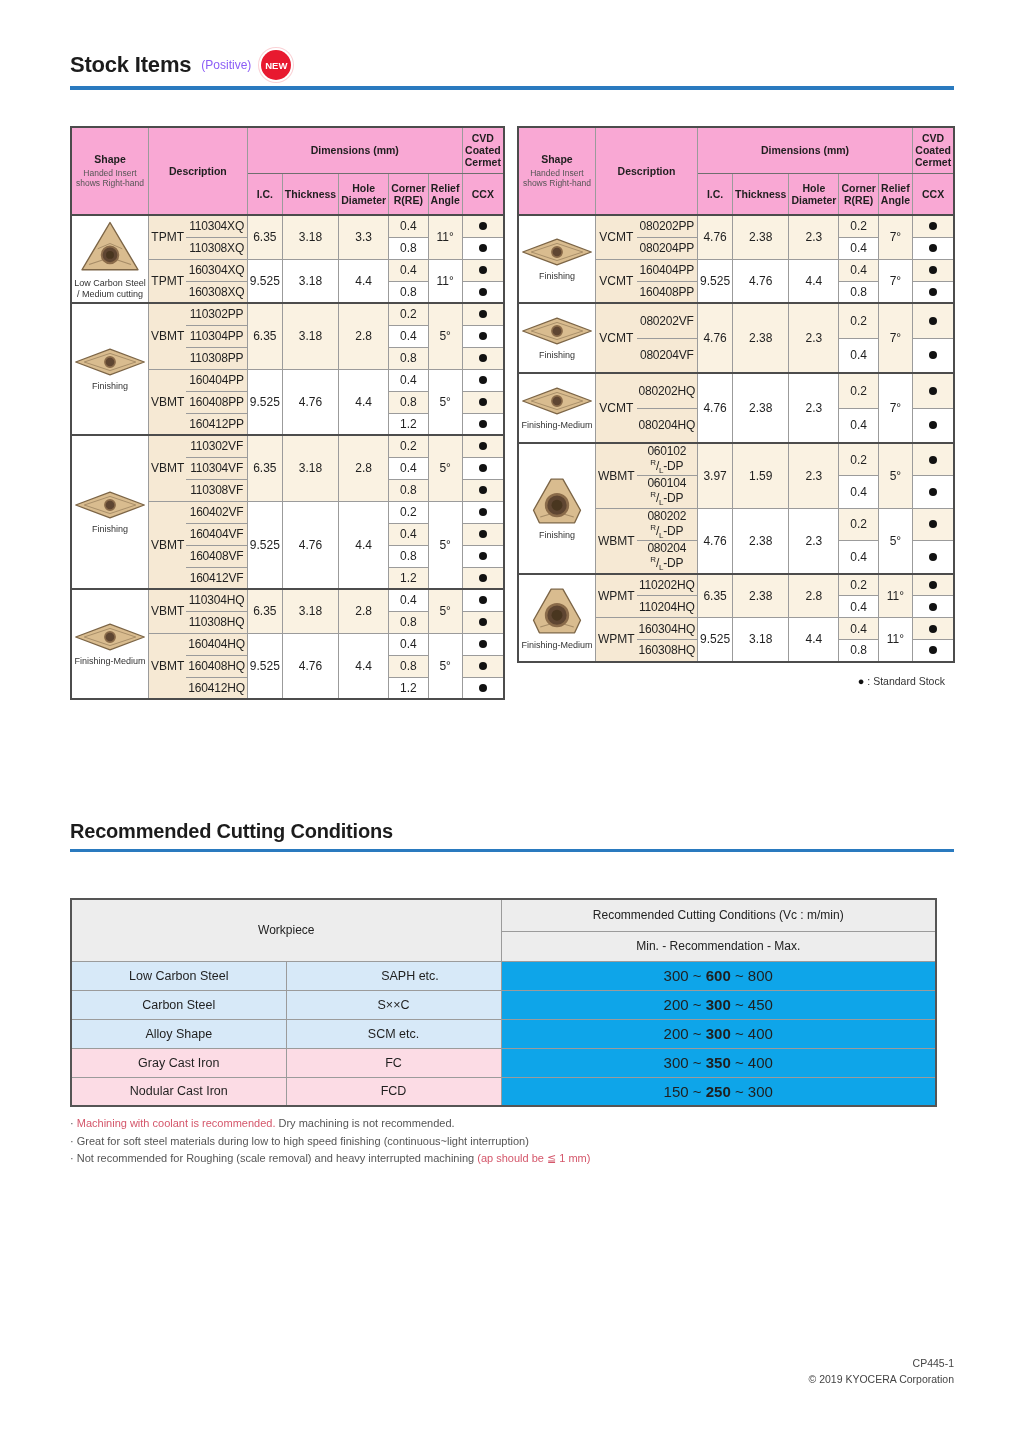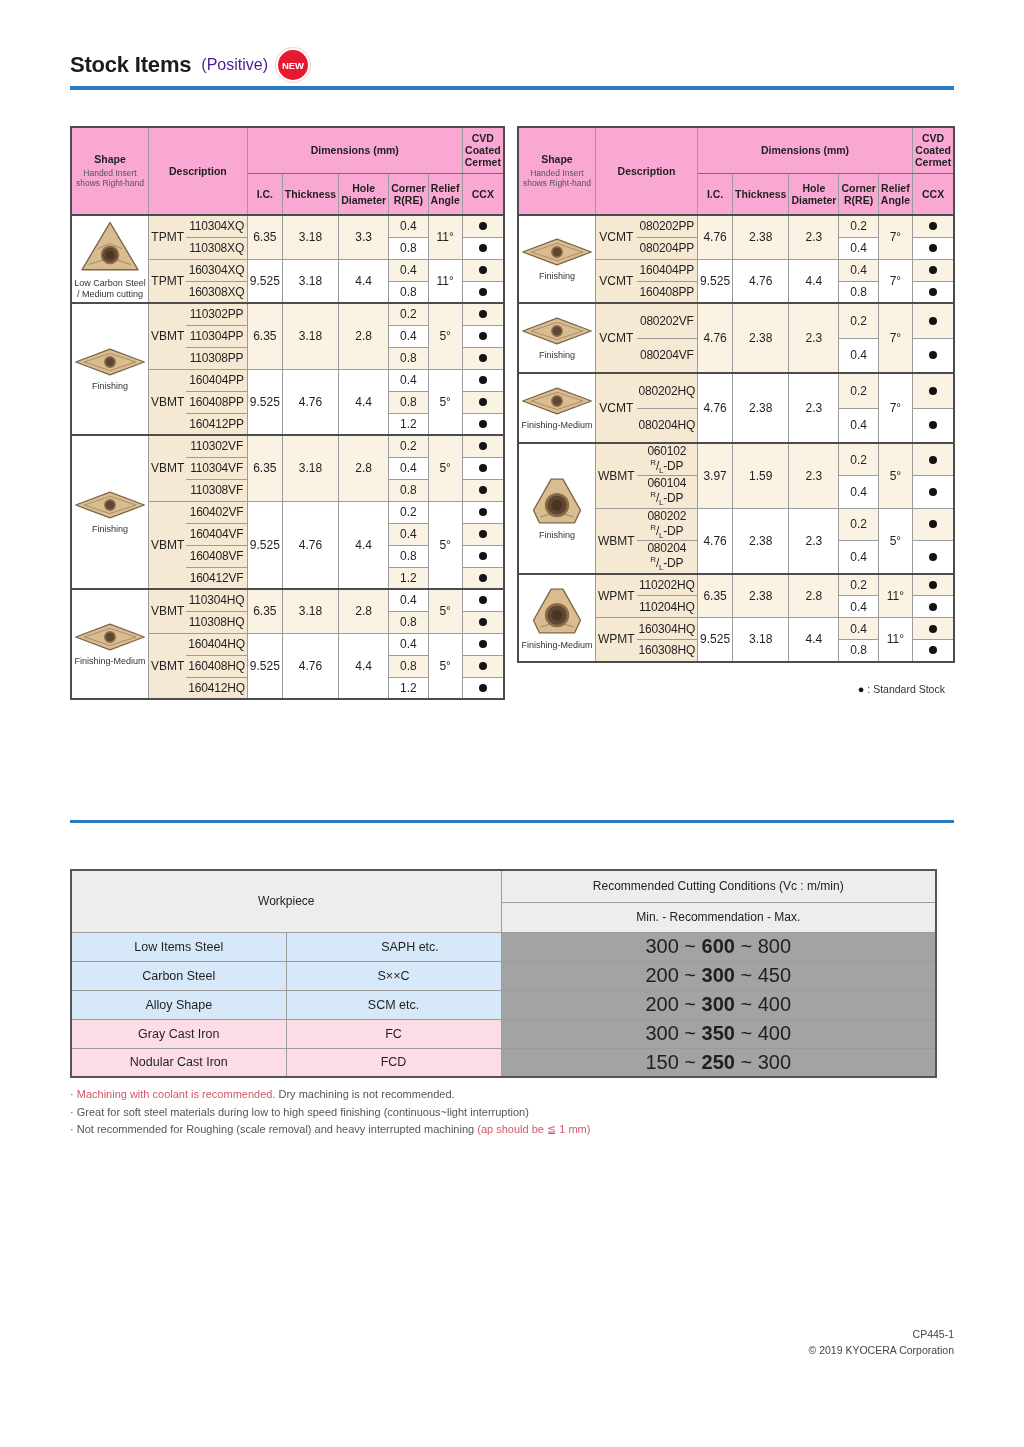"(Positive)" .sec-sub { color: #4c1d95 -> #8b5cf6; font-size: 16px -> 12px }
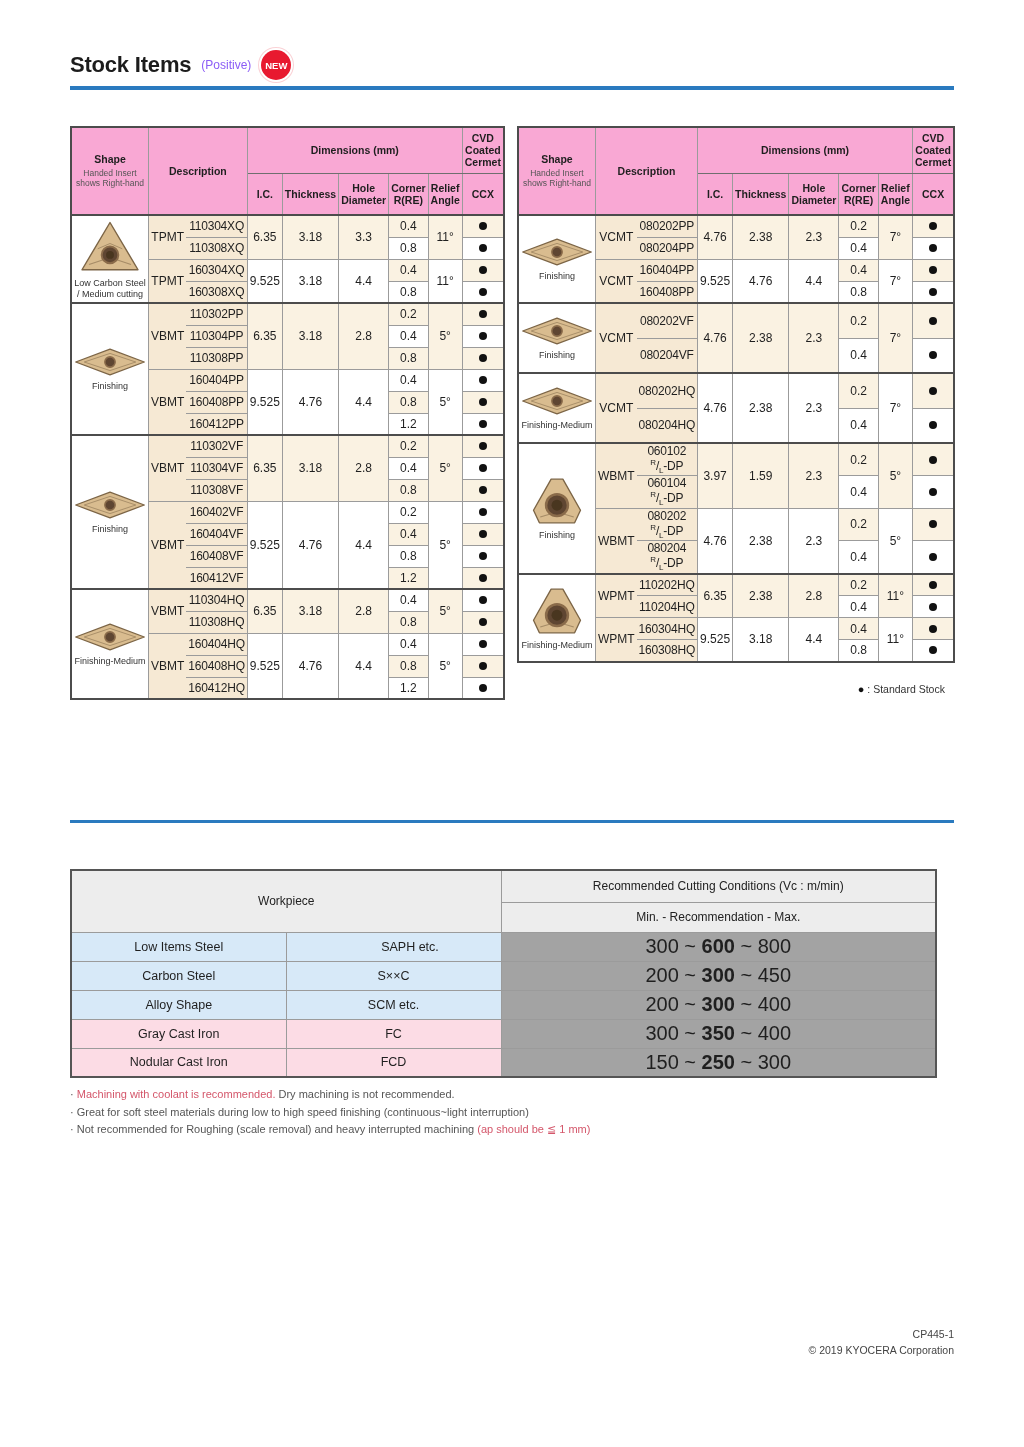"● : Standard Stock" .legend { margin-top: 20px -> 12px }
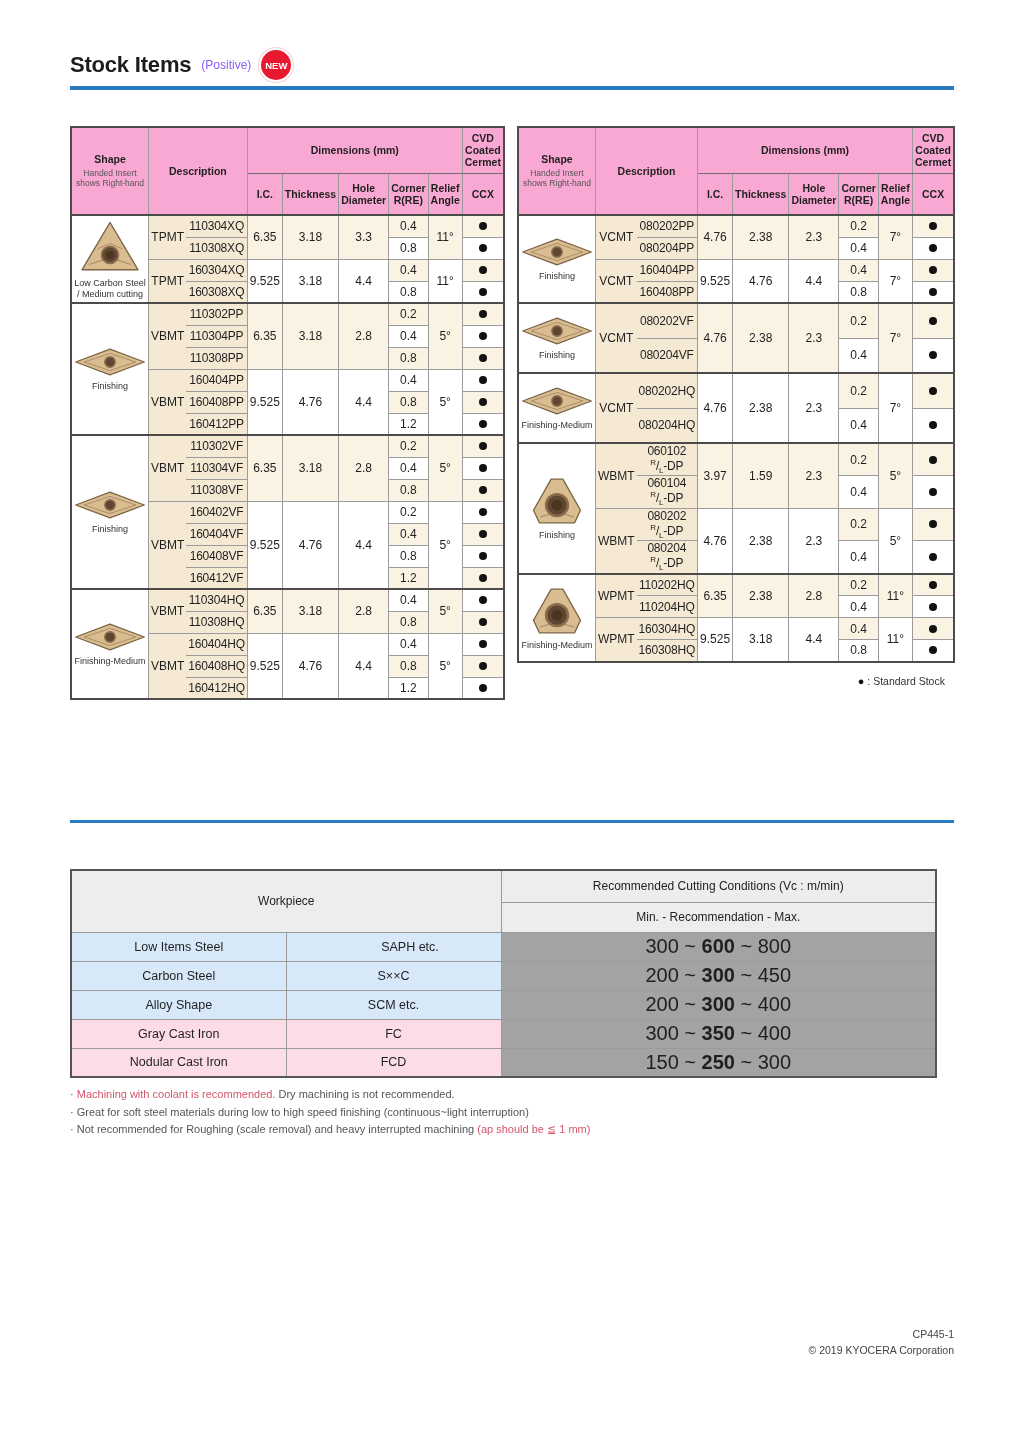"Recommended Cutting Conditions" div.sec-head { html: none -> <div> <span>Recommended Cutting Conditions</span> </div> }
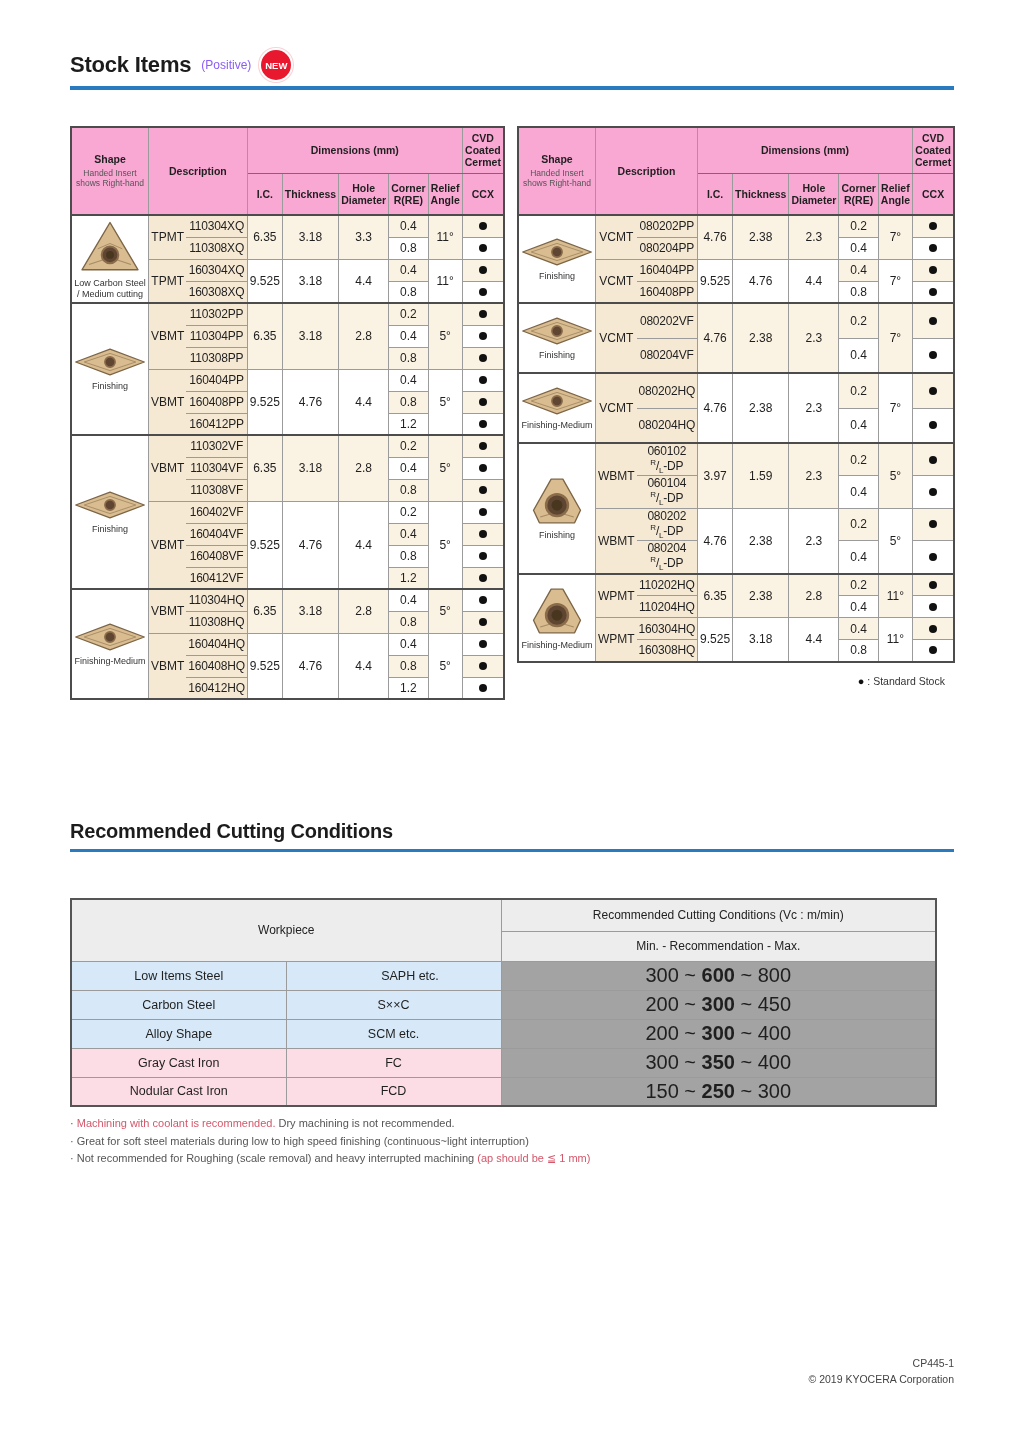"Low Items Steel" td.tone-blue { text: Items -> Carbon }
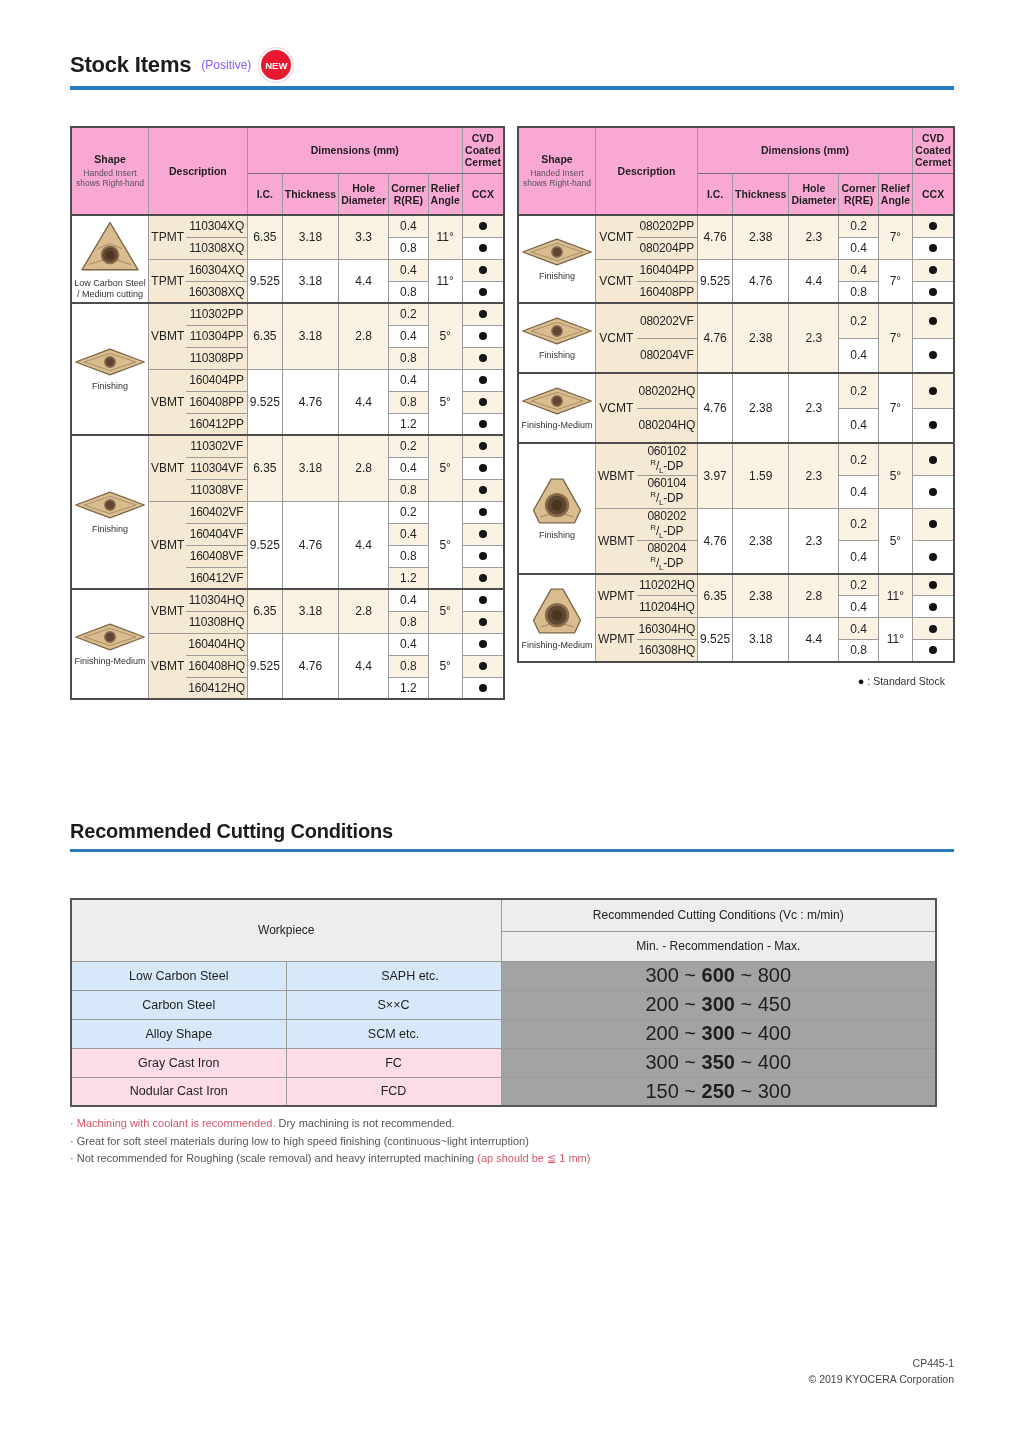"300 ~ 600 ~ 800" table.cond td.value { background: #a3a3a3 -> #0ea5e9; font-size: 20px -> 15px }
